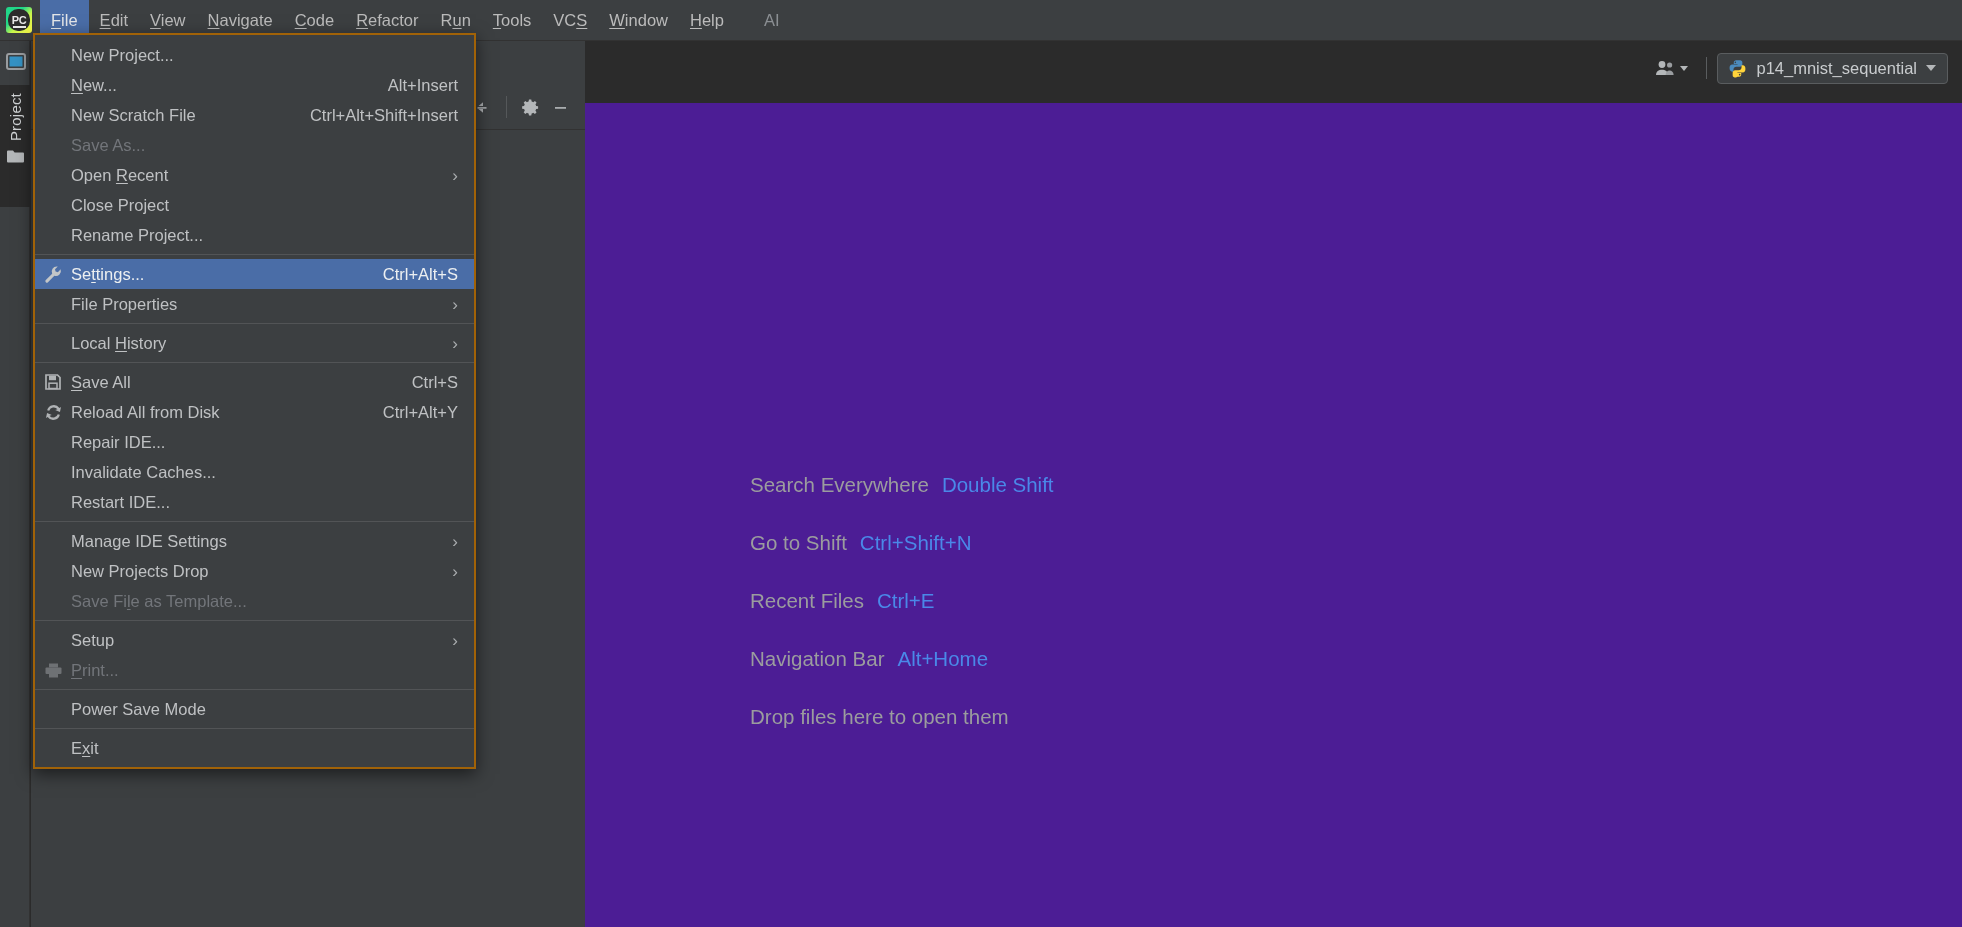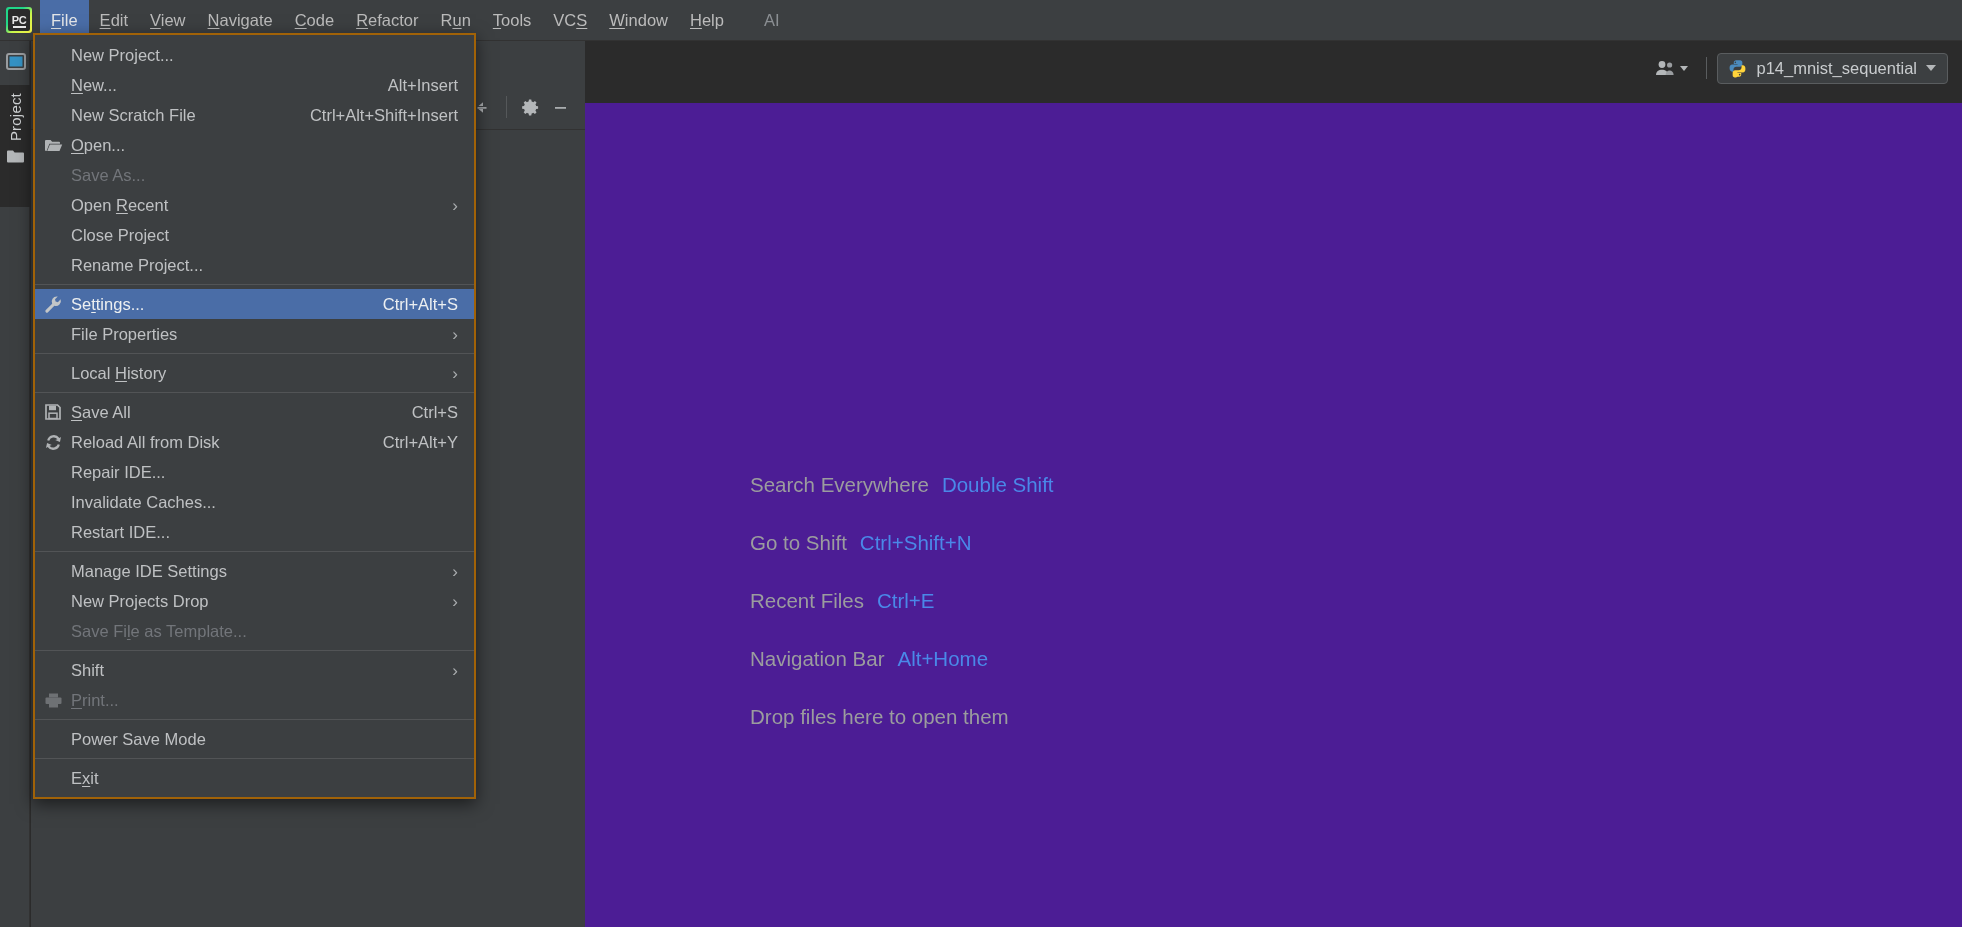"PC" .ide-logo-inner { border-radius: 2px -> 10px }
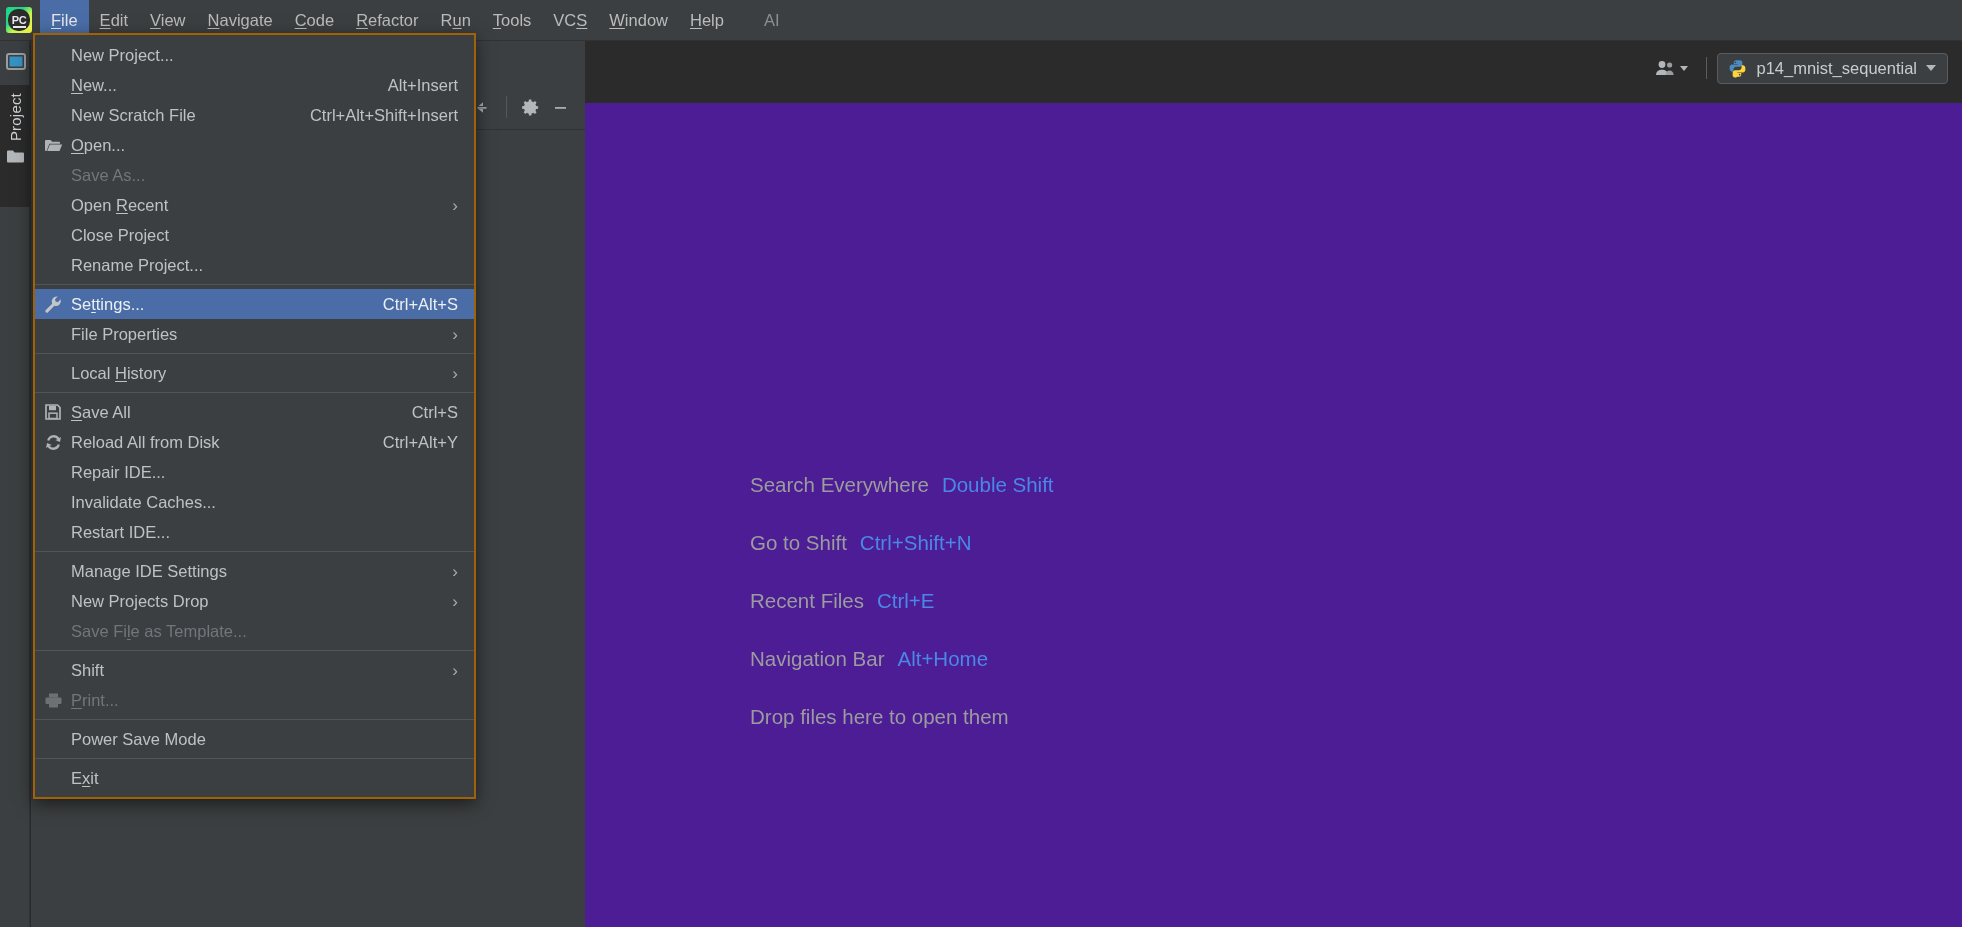"Open..." div.mrow { html: <div> <div> <svg> <path></path> <path></path> </svg> </div> <div><u>O</u>pen...</div> </div> -> none }
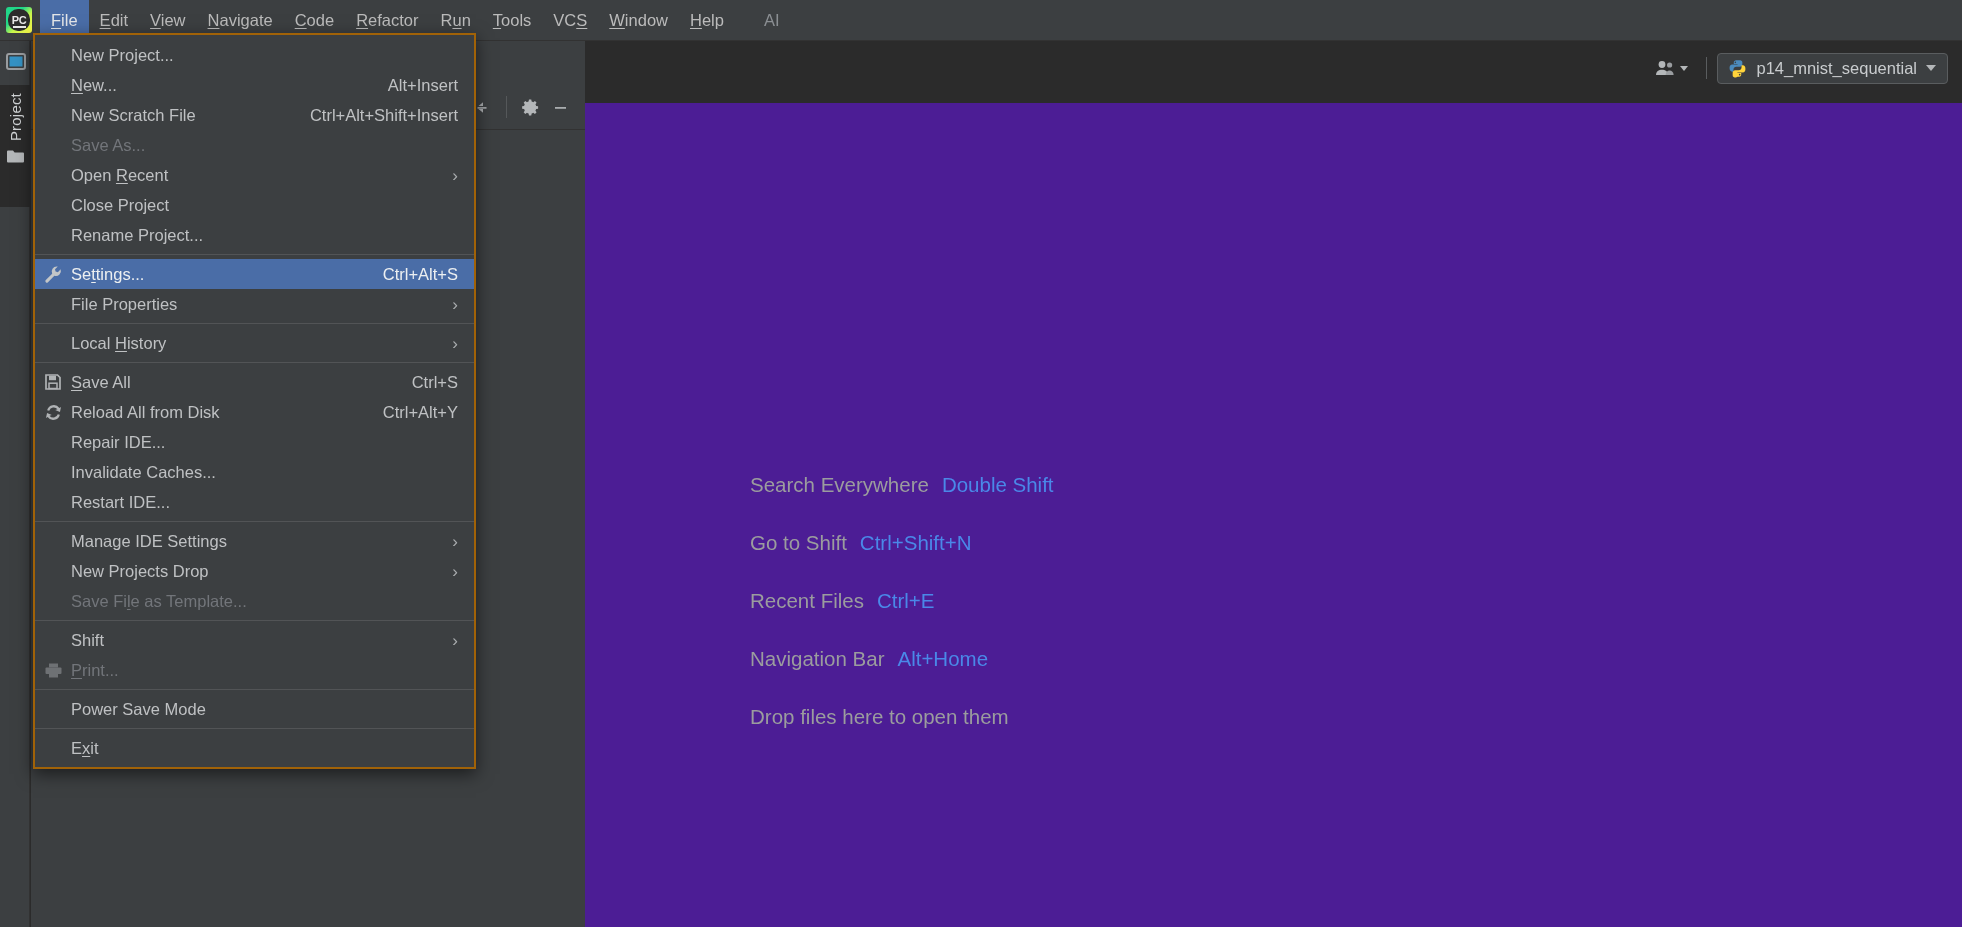"Shift" div.txt { text: Shift -> Setup }
